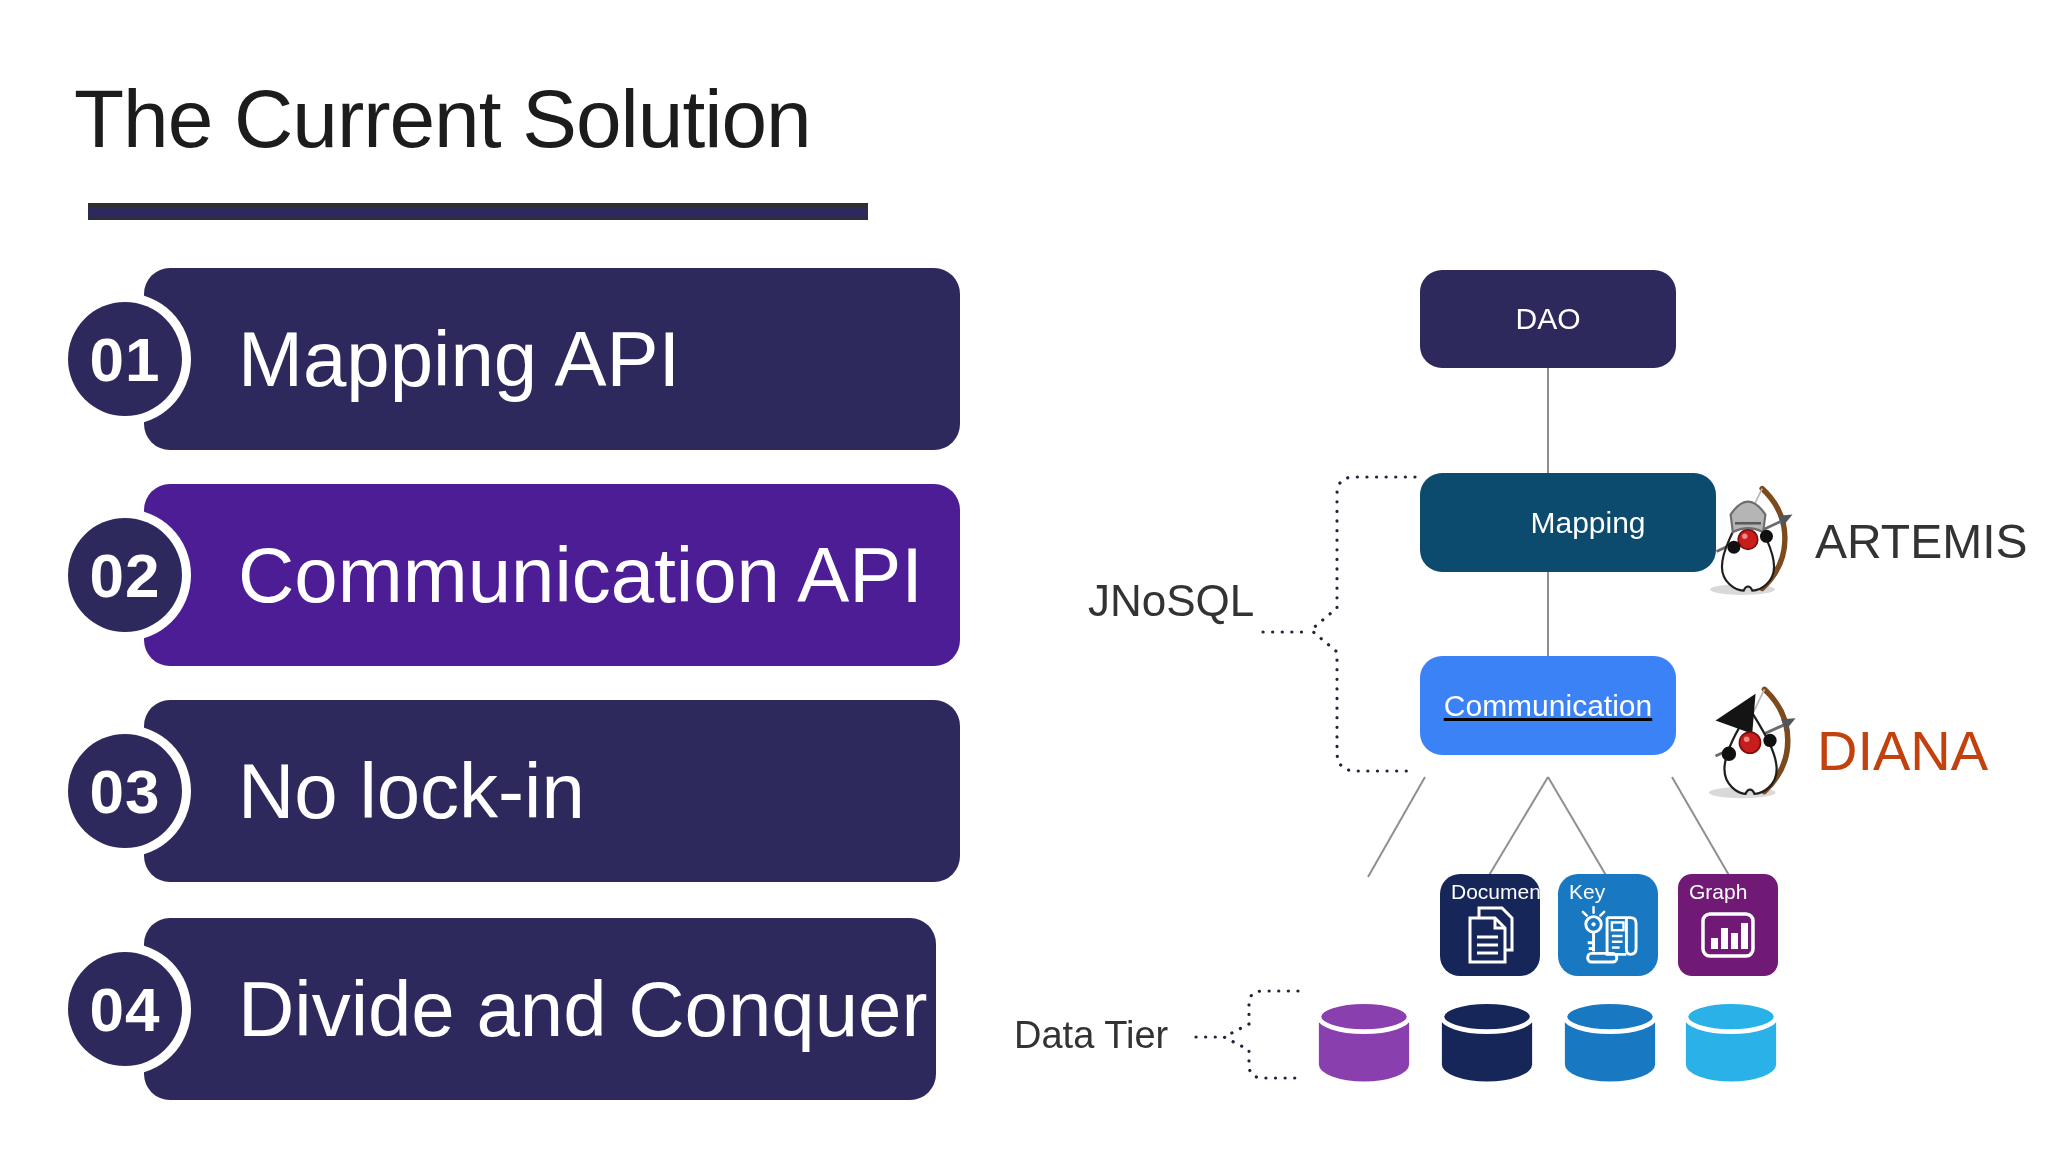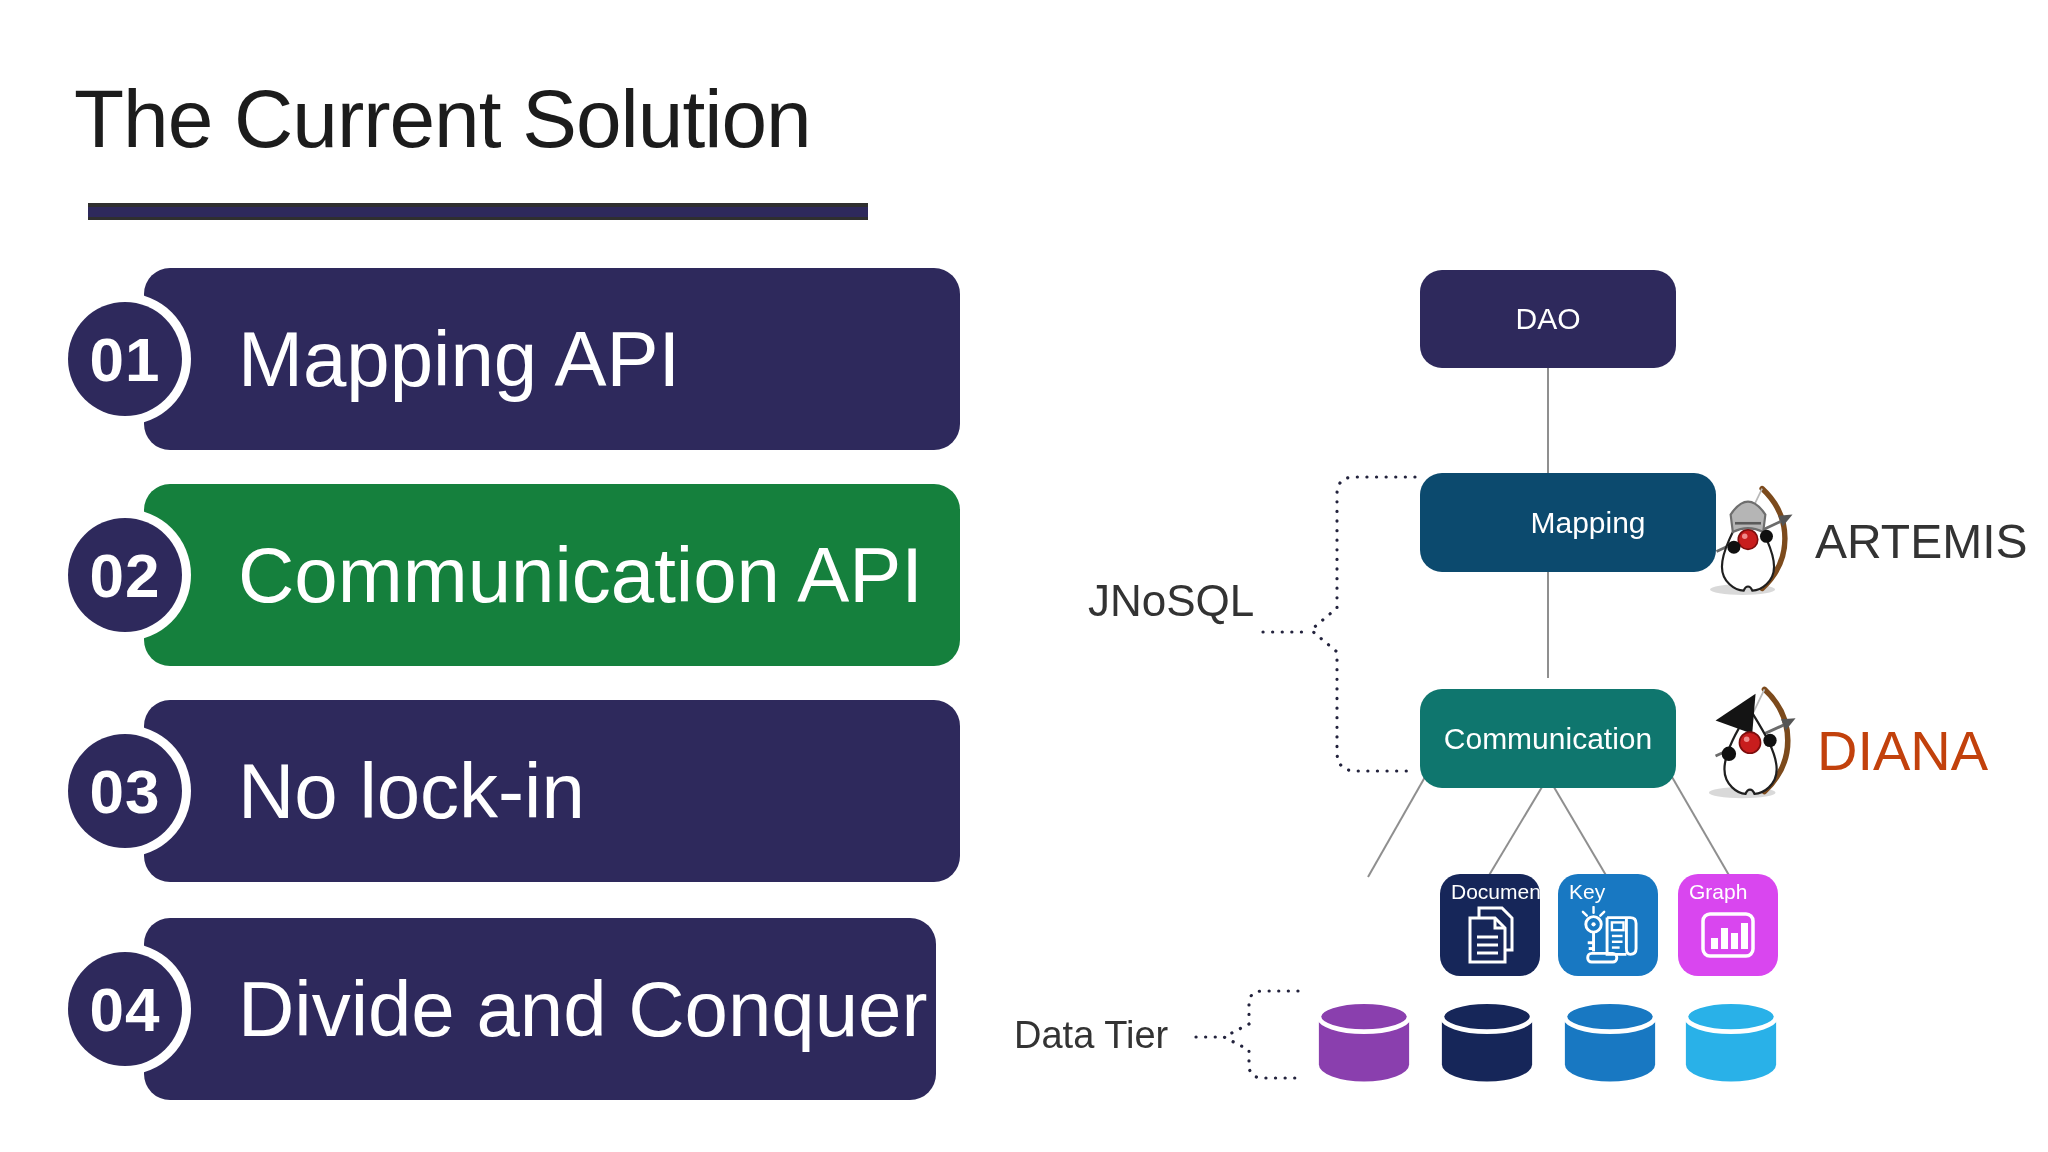"Communication API" div.bar { background: #15803d -> #4c1d95 }
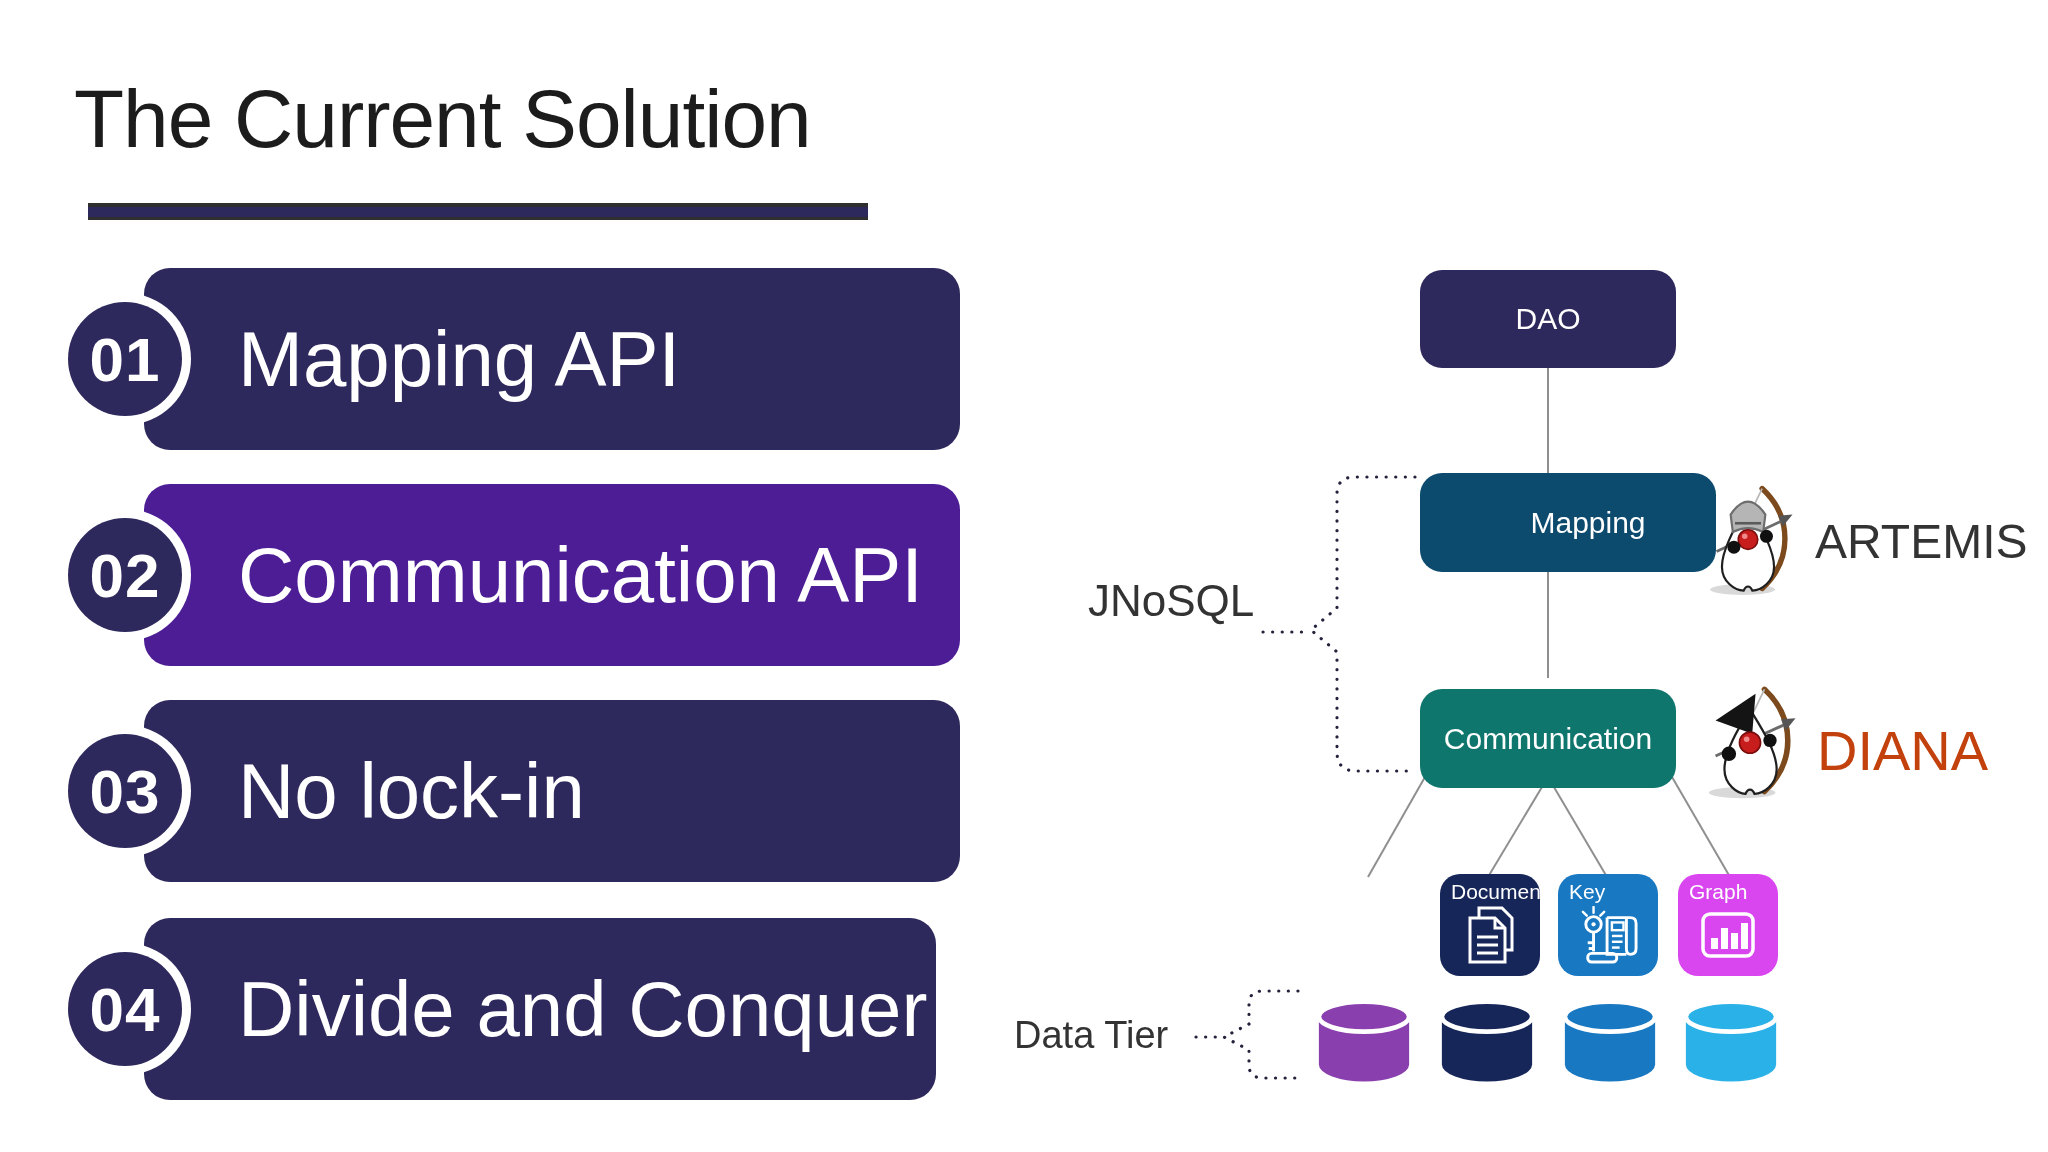"Communication" div.node { background: #0f766e -> #3b82f6; text-decoration: none -> underline; top: 689px -> 656px }
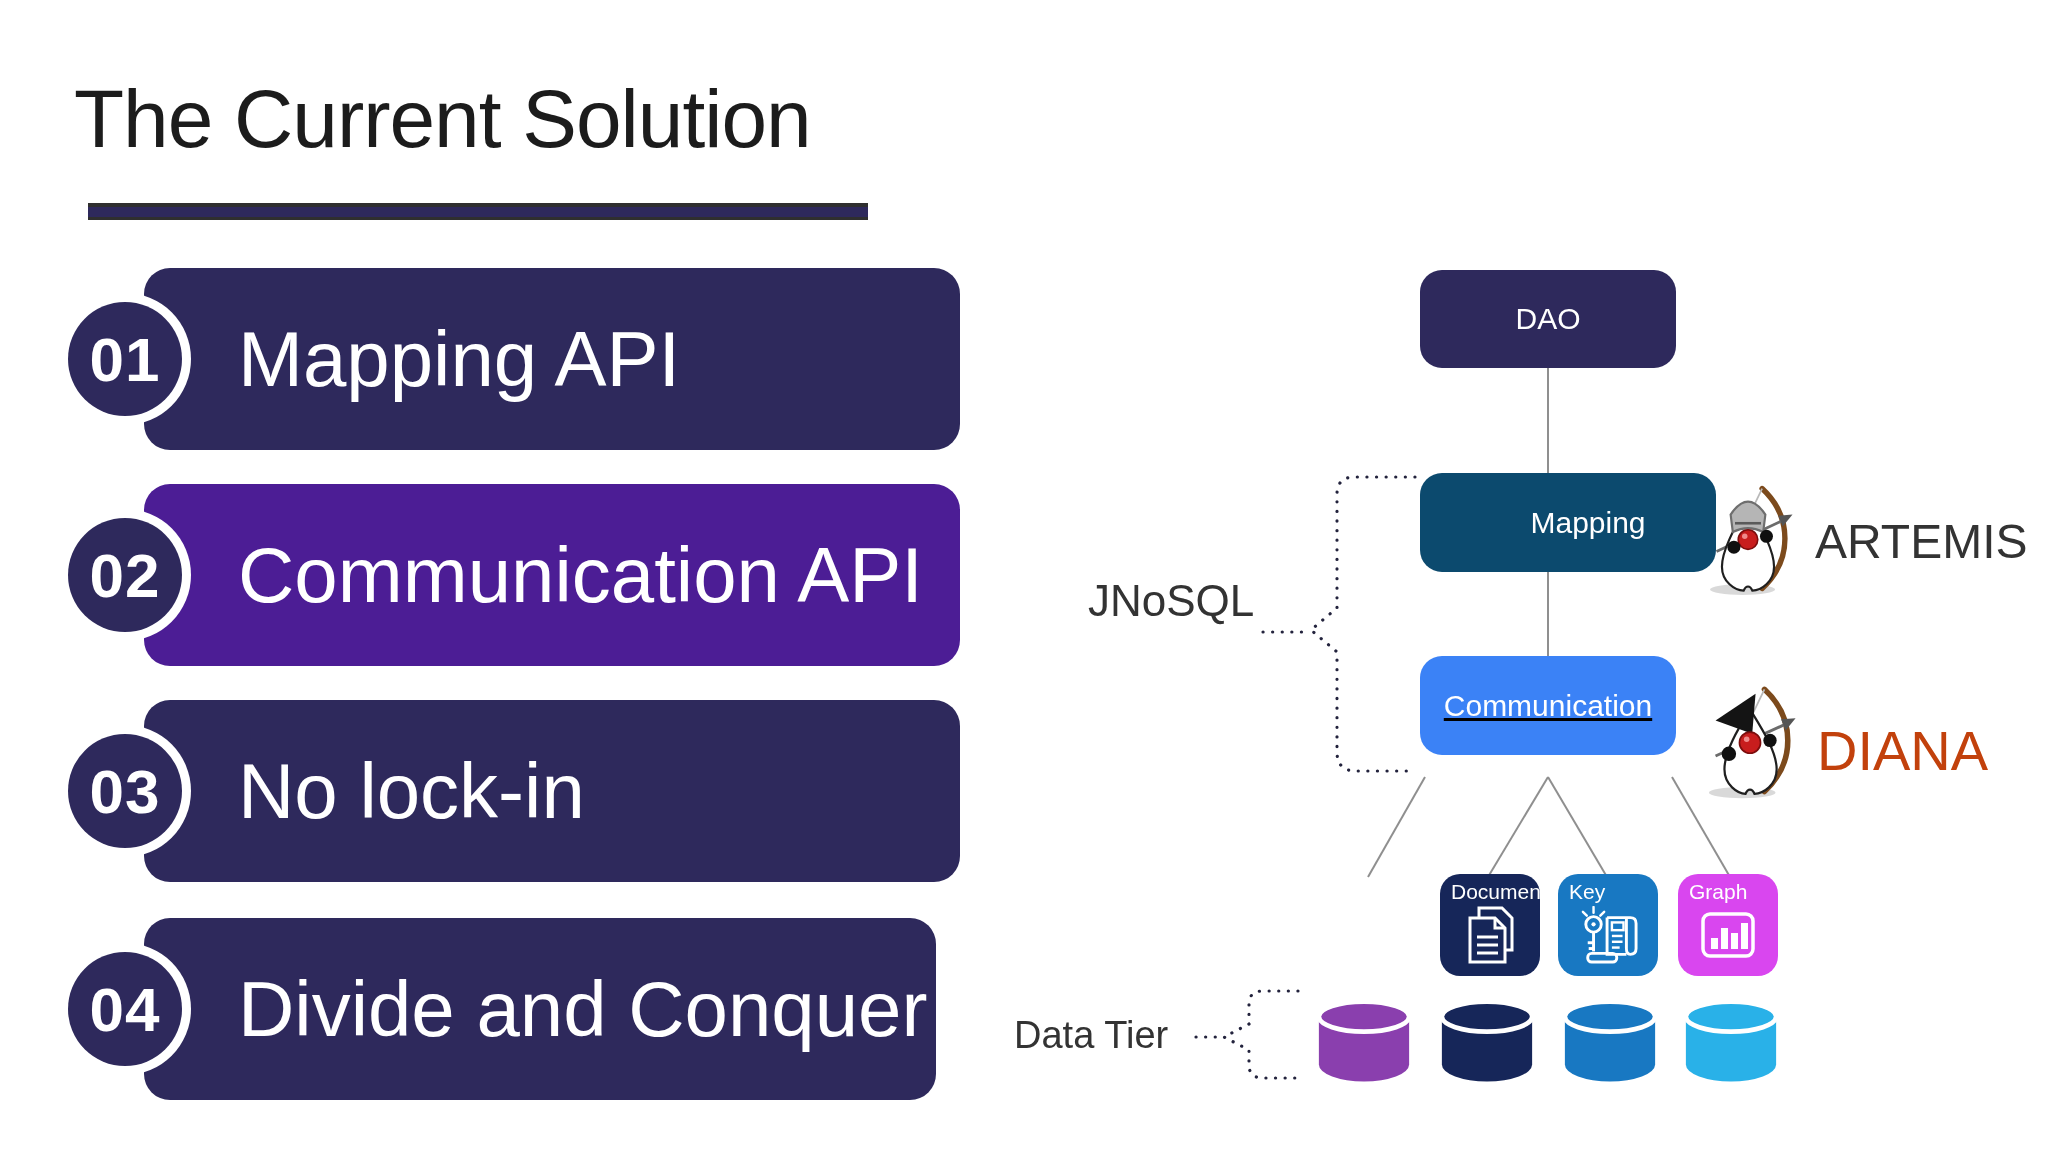"Graph" div.db-box { background: #d946ef -> #701a75; border-radius: none -> 14px }
